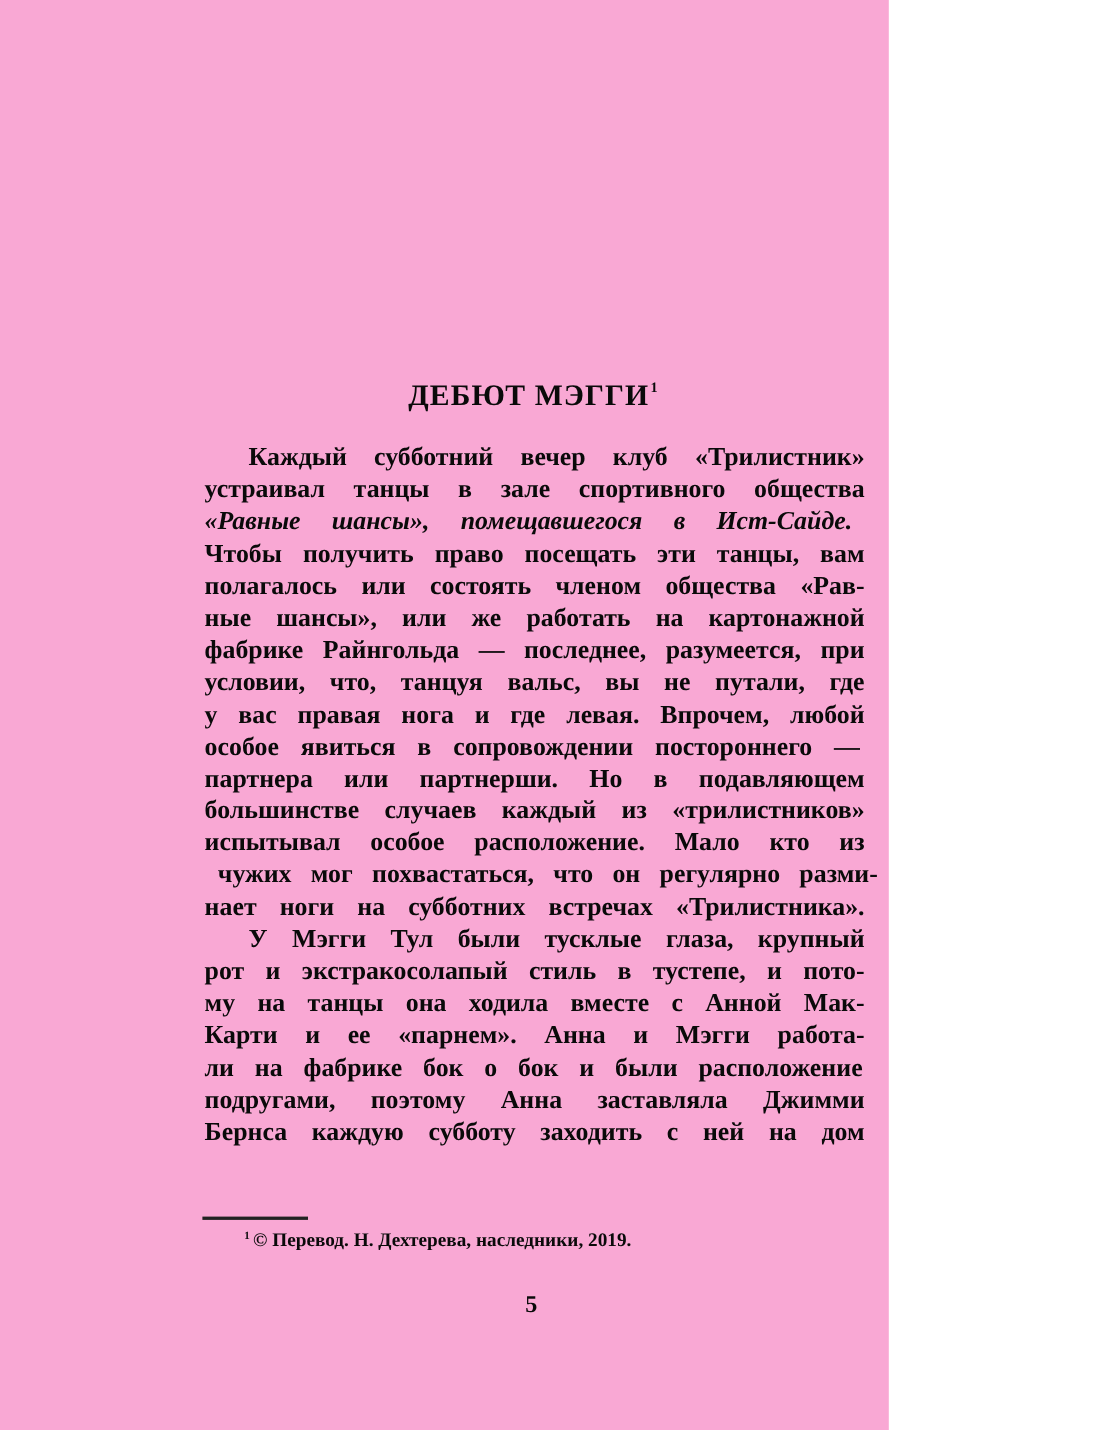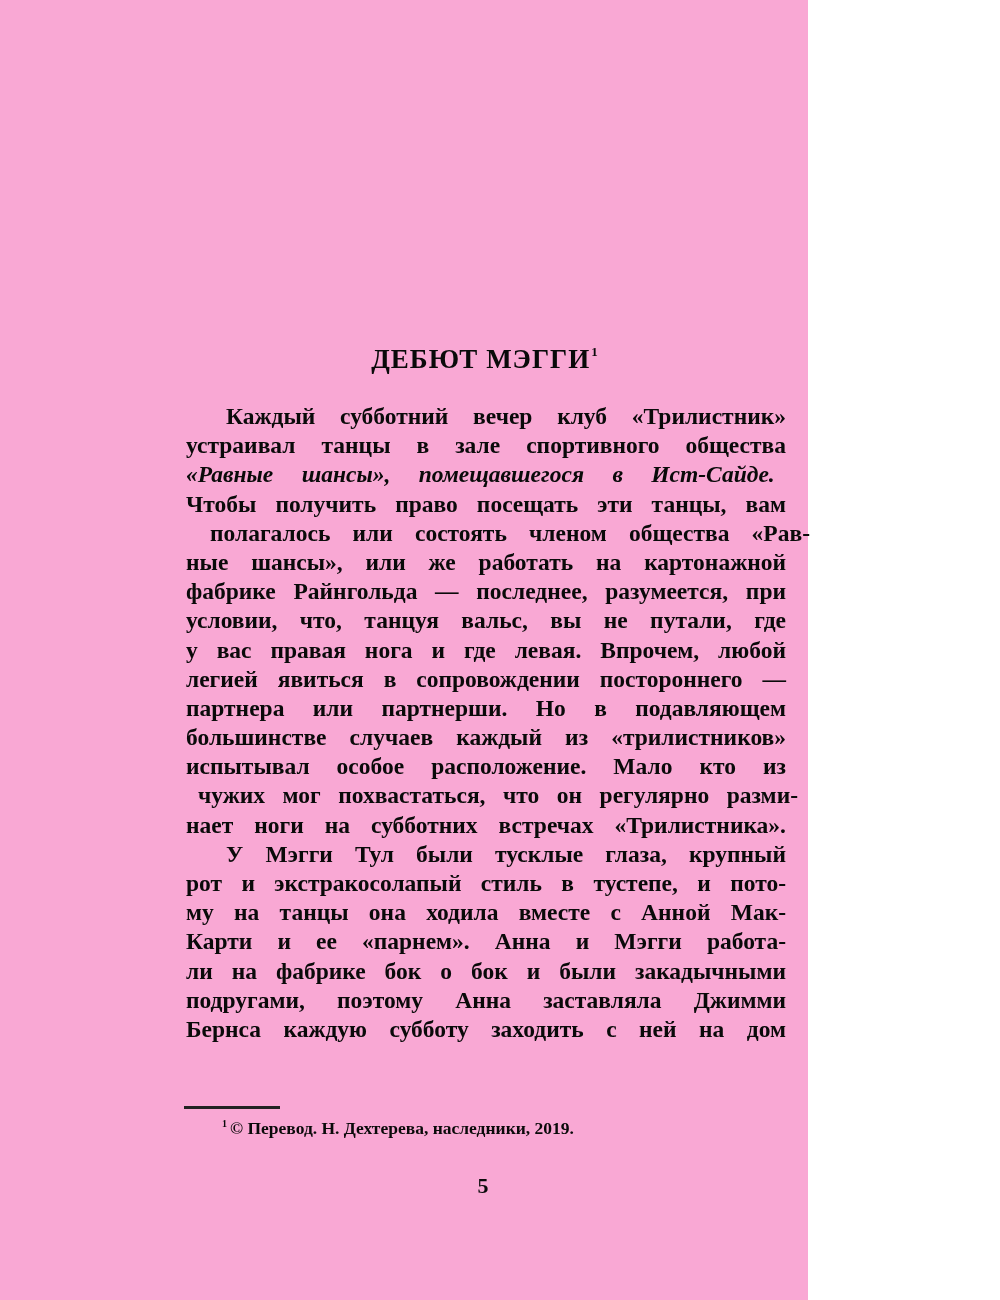"полагалось или состоять членом общества" span.line { margin-left: 24px -> none }
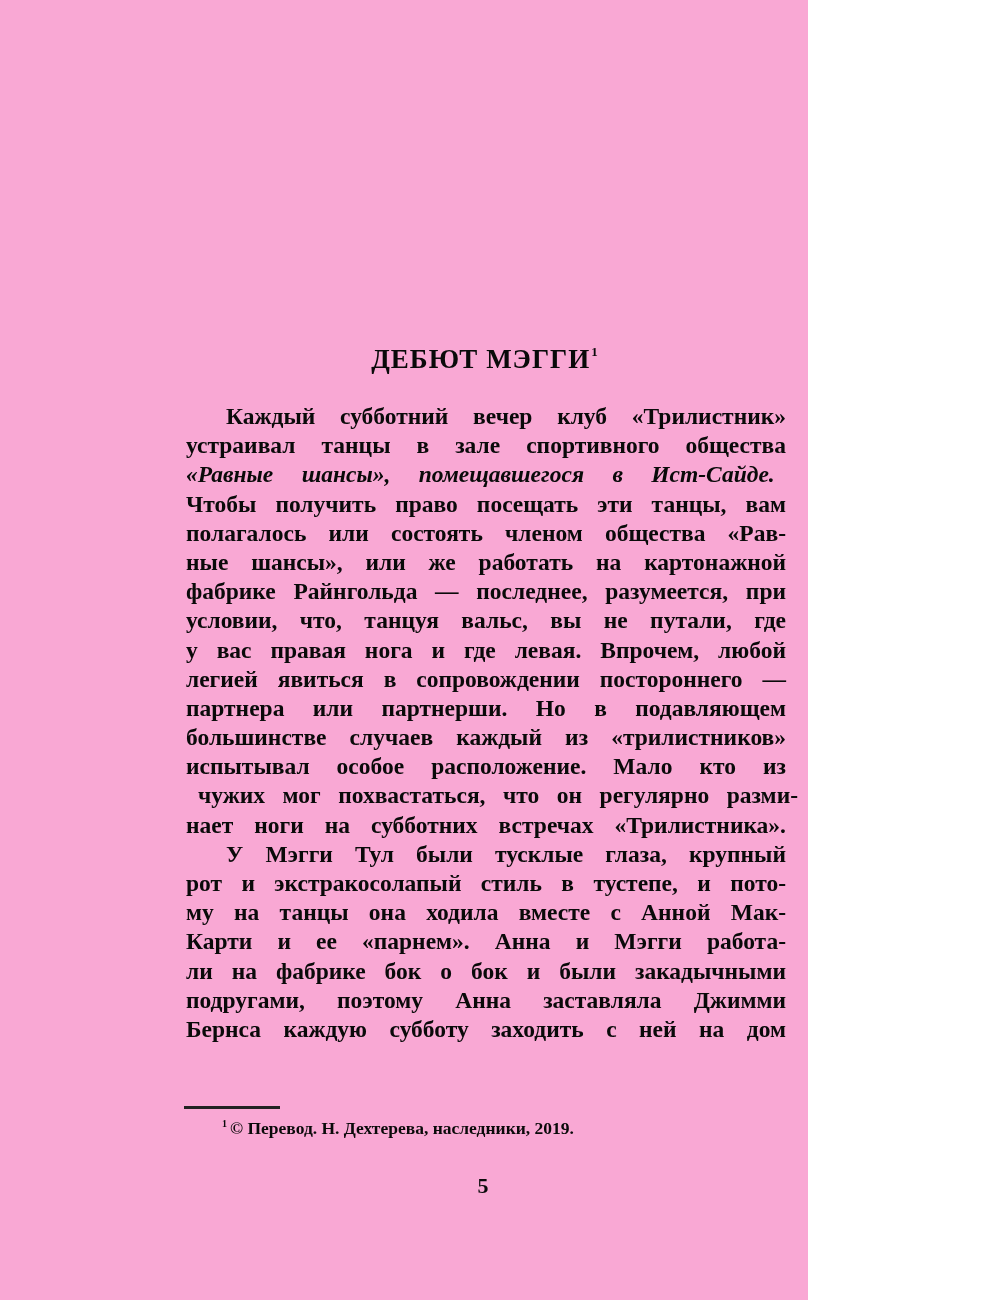"легией явиться в сопровождении" span.line { text: легией -> особое }
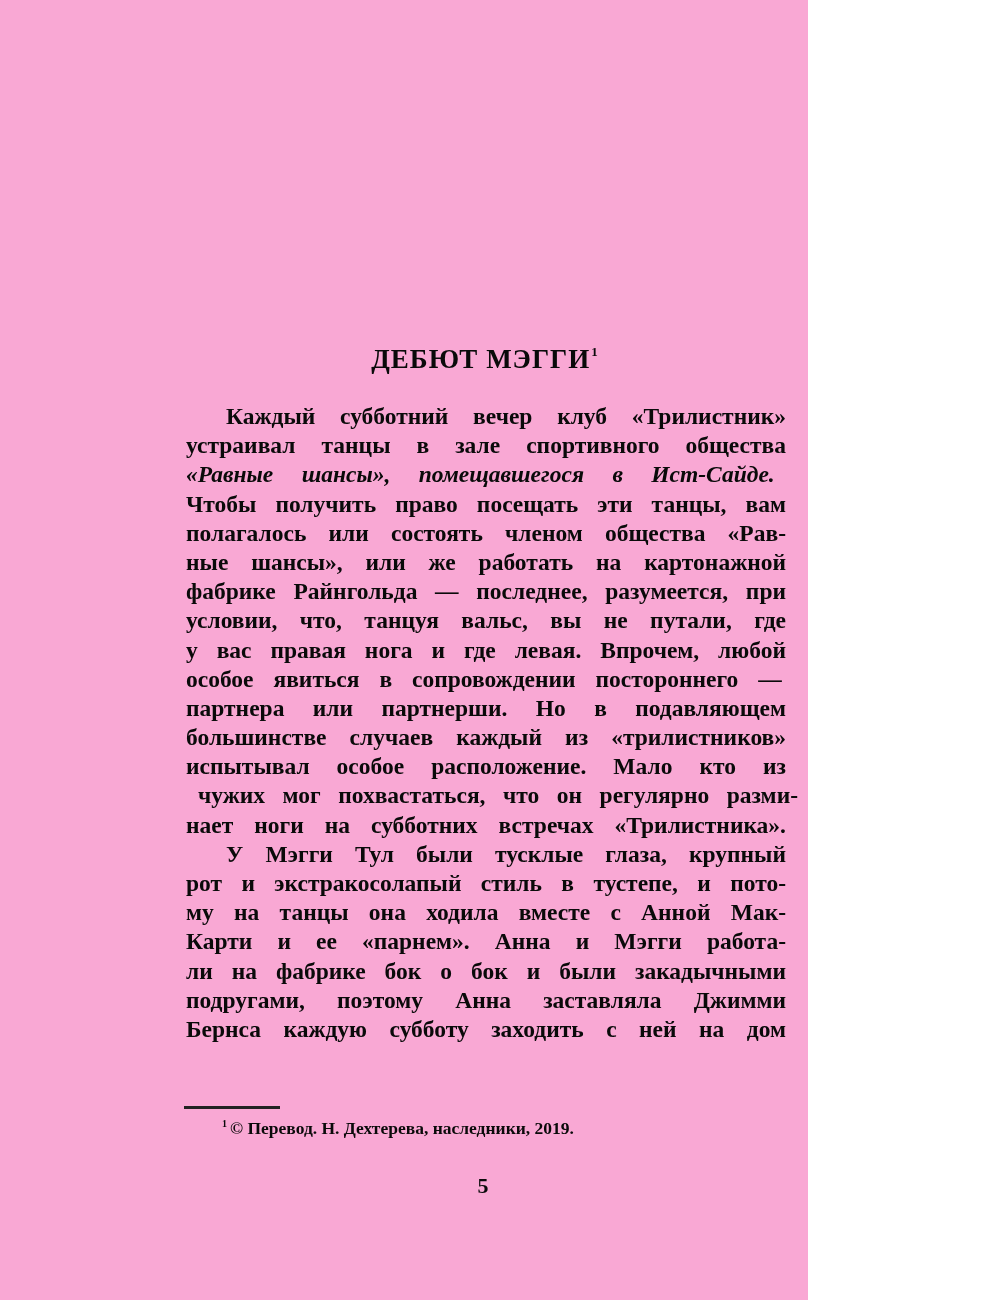"ли на фабрике бок о" span.line { text: закадычными -> расположение }
